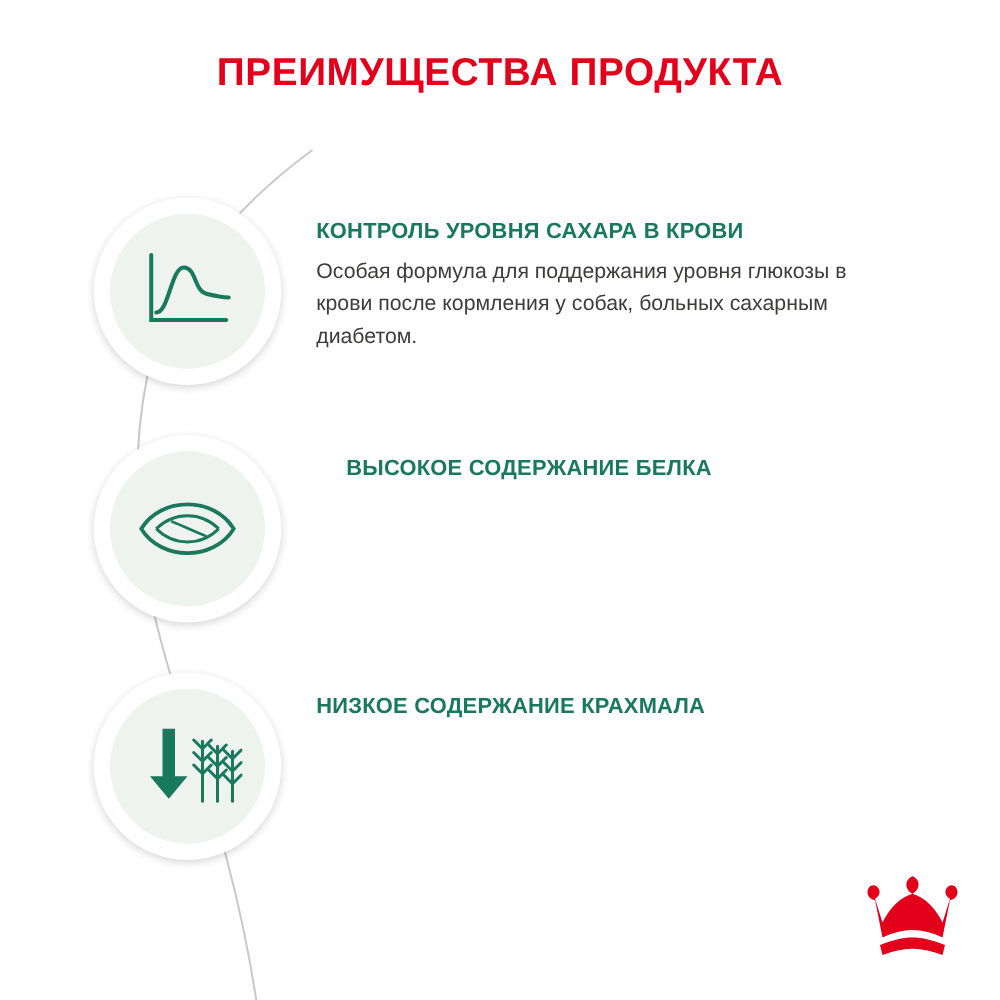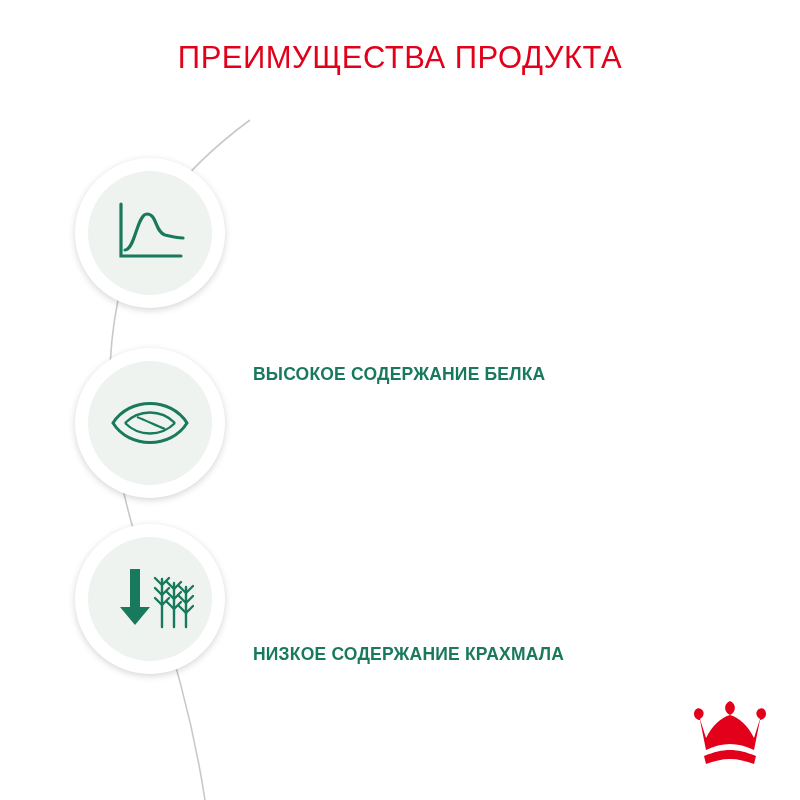"ПРЕИМУЩЕСТВА ПРОДУКТА" .title { font-weight: normal -> bold }
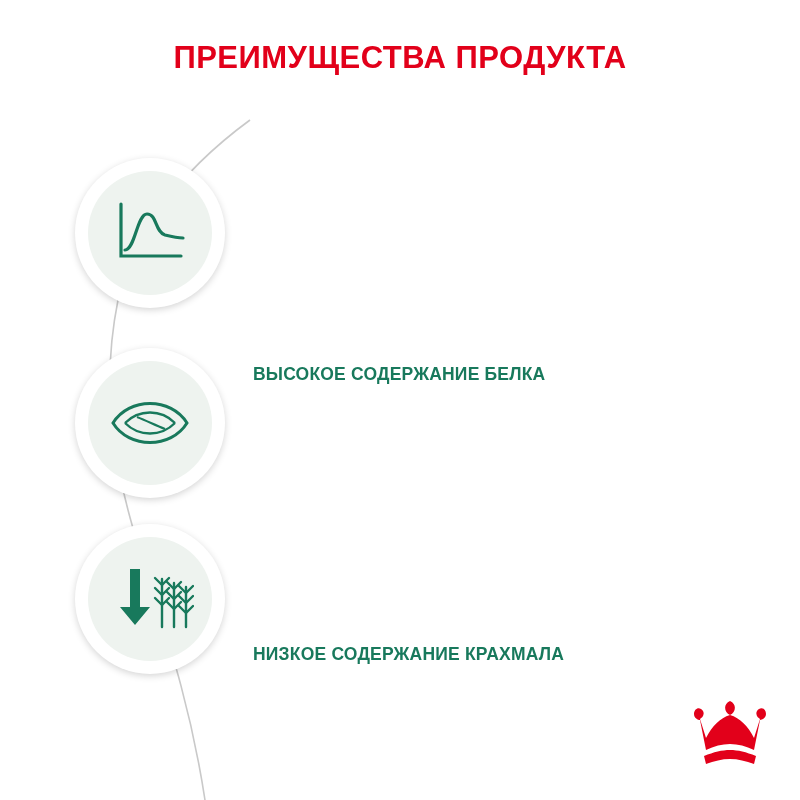"КОНТРОЛЬ УРОВНЯ САХАРА В КРОВИ" div.text-block { html: none -> <div> <div>КОНТРОЛЬ УРОВНЯ САХАРА В КРОВИ</div> <div>Особая формула для поддержания уровня глюкозы в крови после кормления у собак, больных сахарным диабетом.</div> </div> }
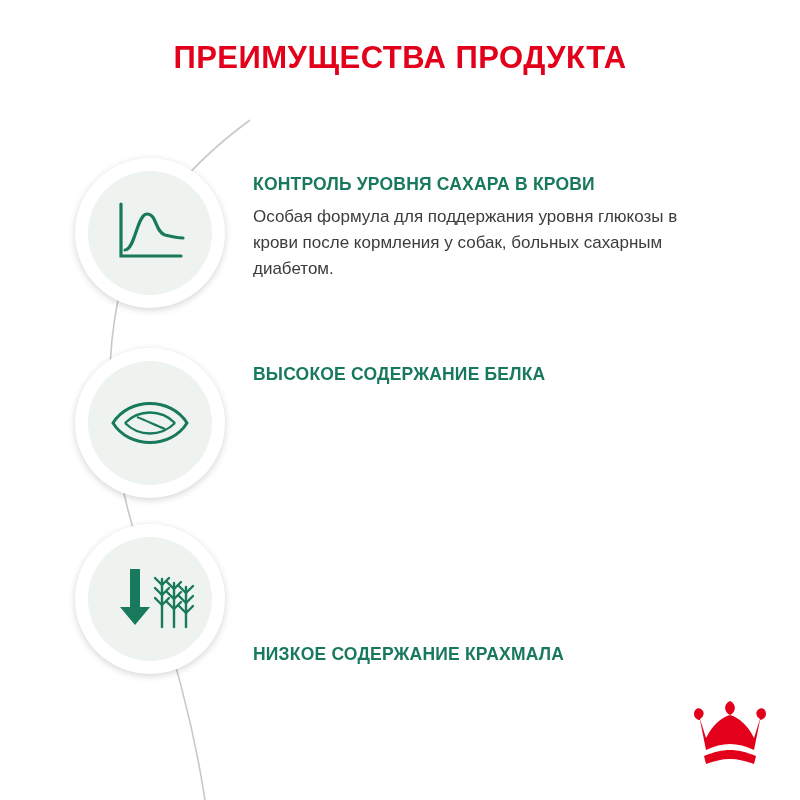"ВЫСОКОЕ СОДЕРЖАНИЕ БЕЛКА" .b2 { gap: none -> 24px }
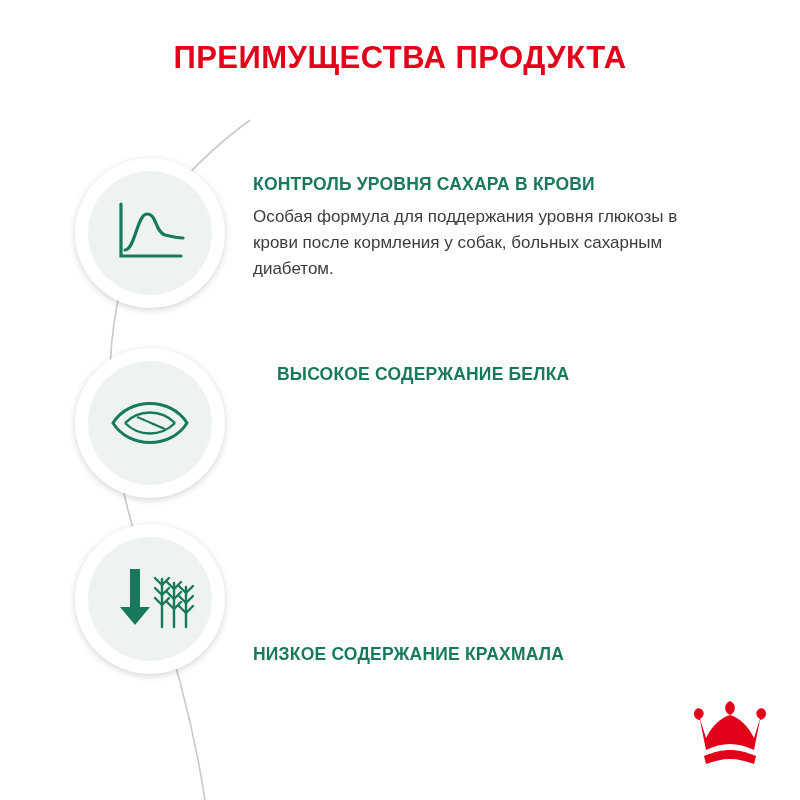"НИЗКОЕ СОДЕРЖАНИЕ КРАХМАЛА" .b3 { align-items: flex-end -> none; top: 524px -> 538px }
